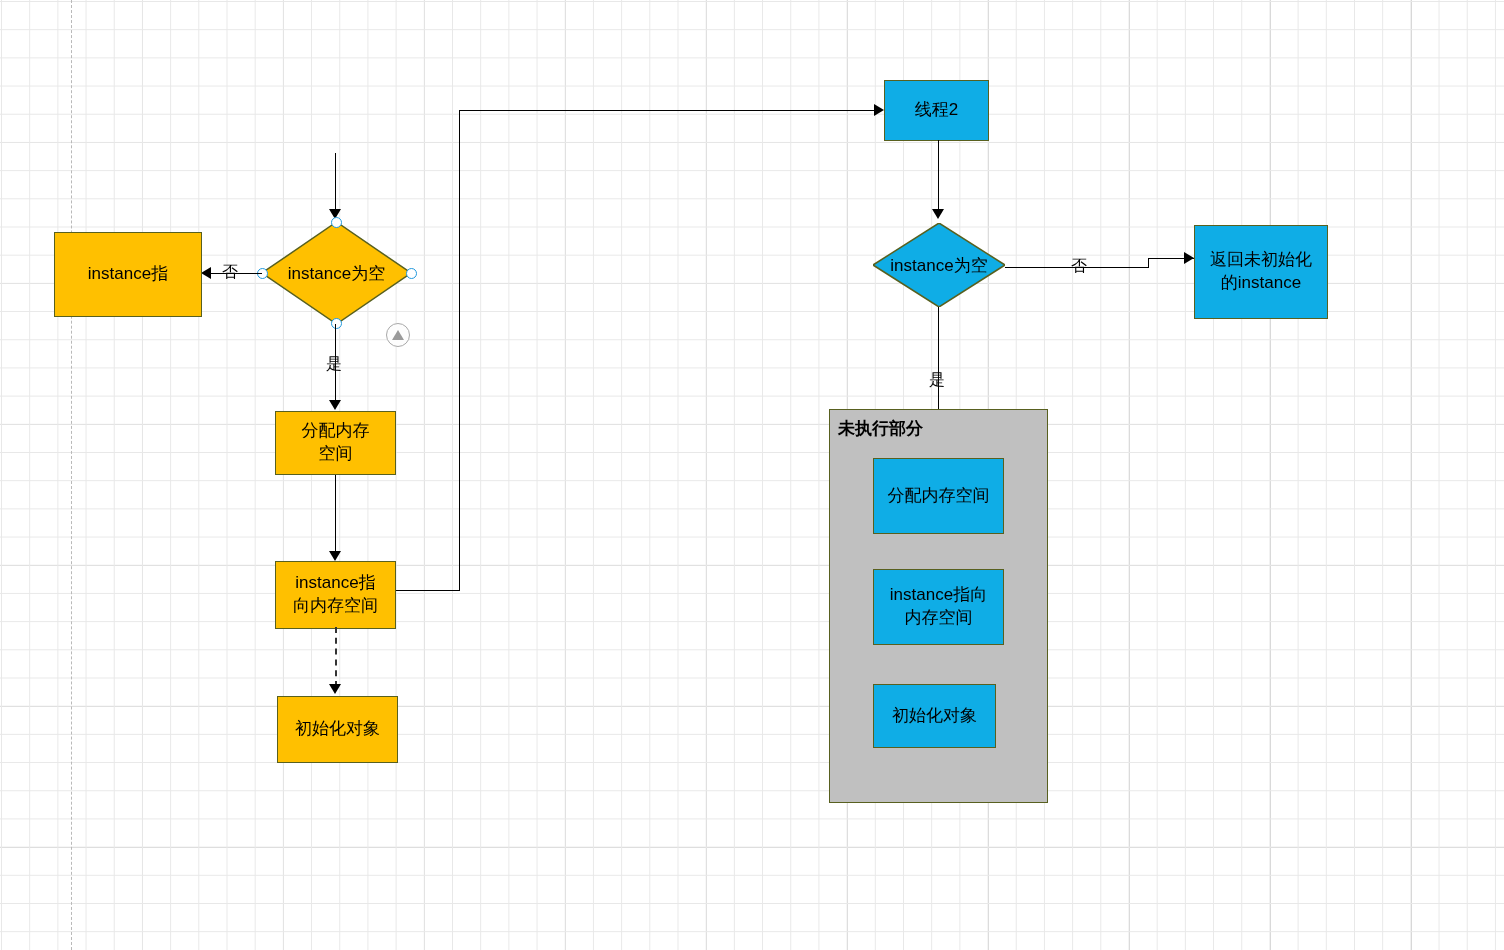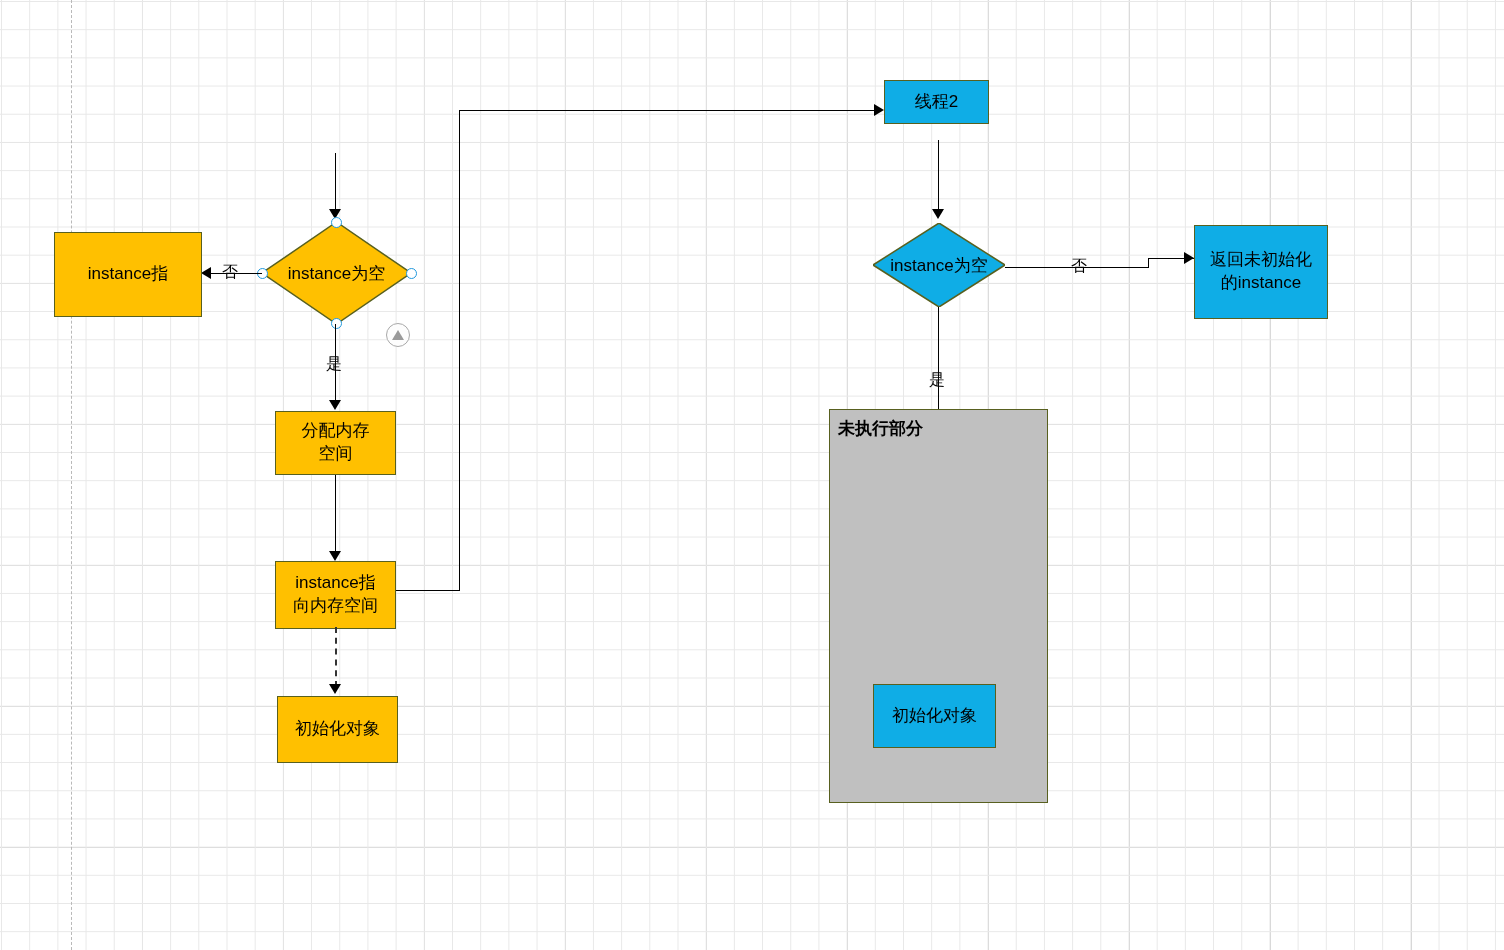"线程2" div.node { height: 44px -> 61px }
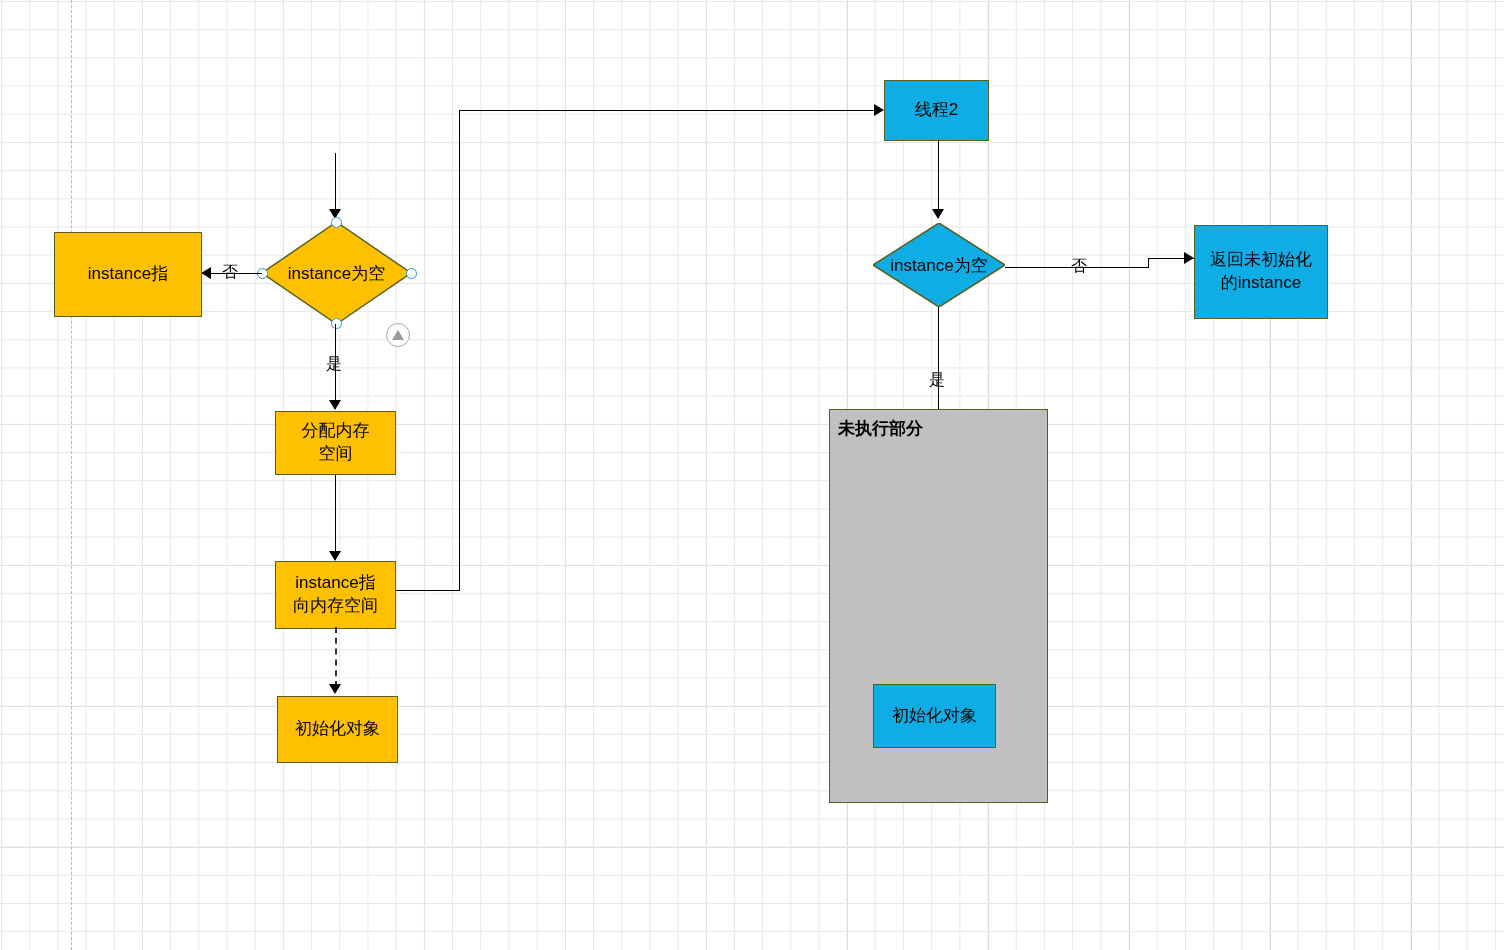"分配内存空间" div.node { html: none -> <div>分配内存空间</div> }
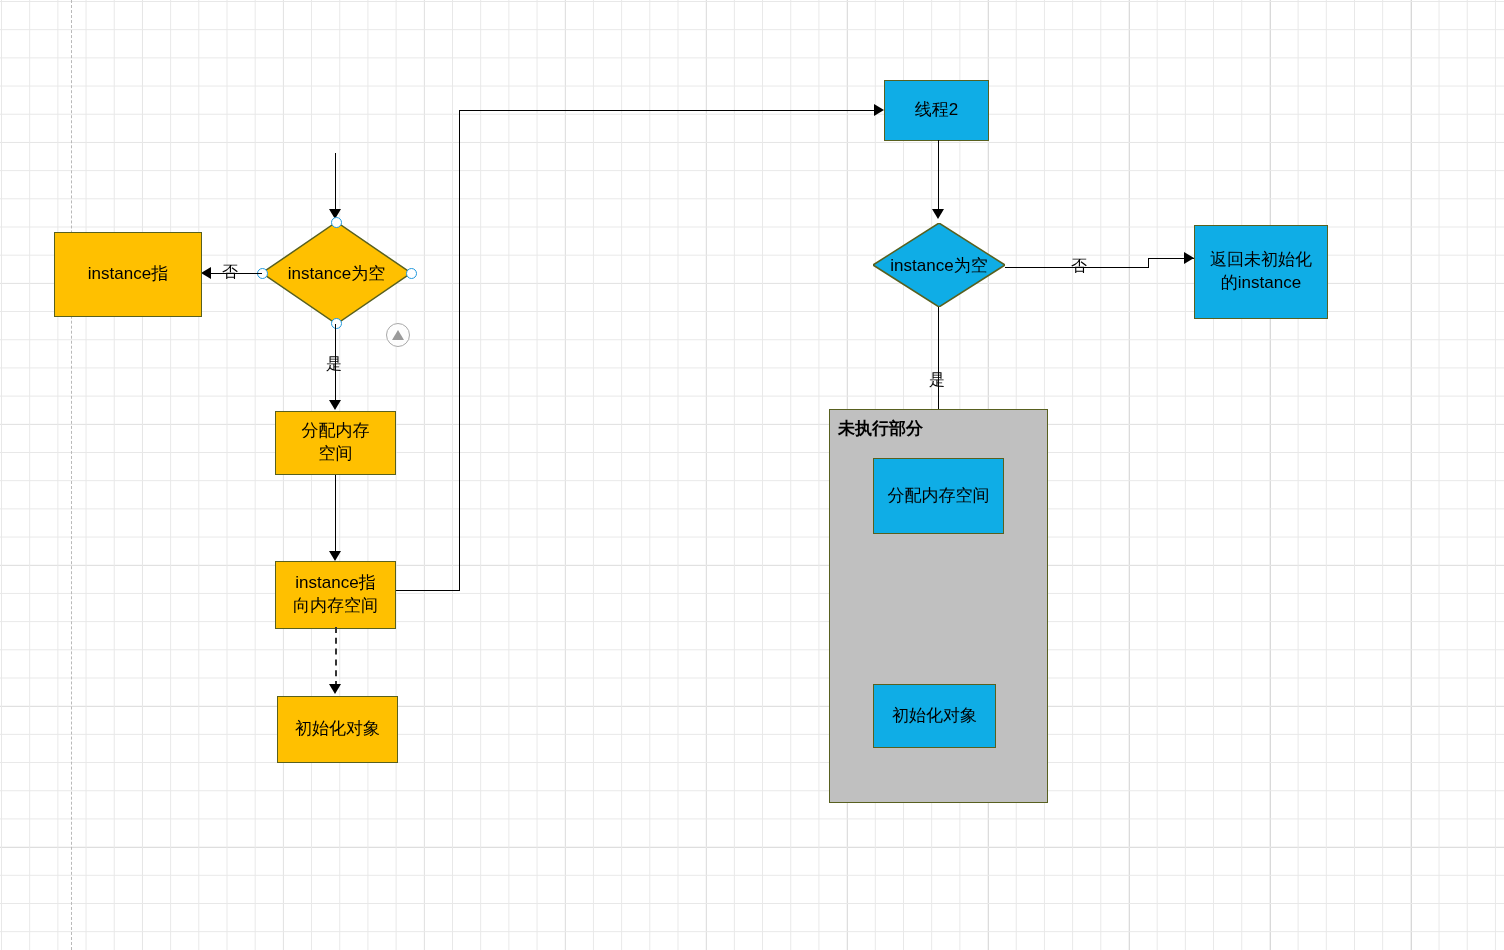"instance指向" div.node { html: none -> <div>instance指向 内存空间</div> }
